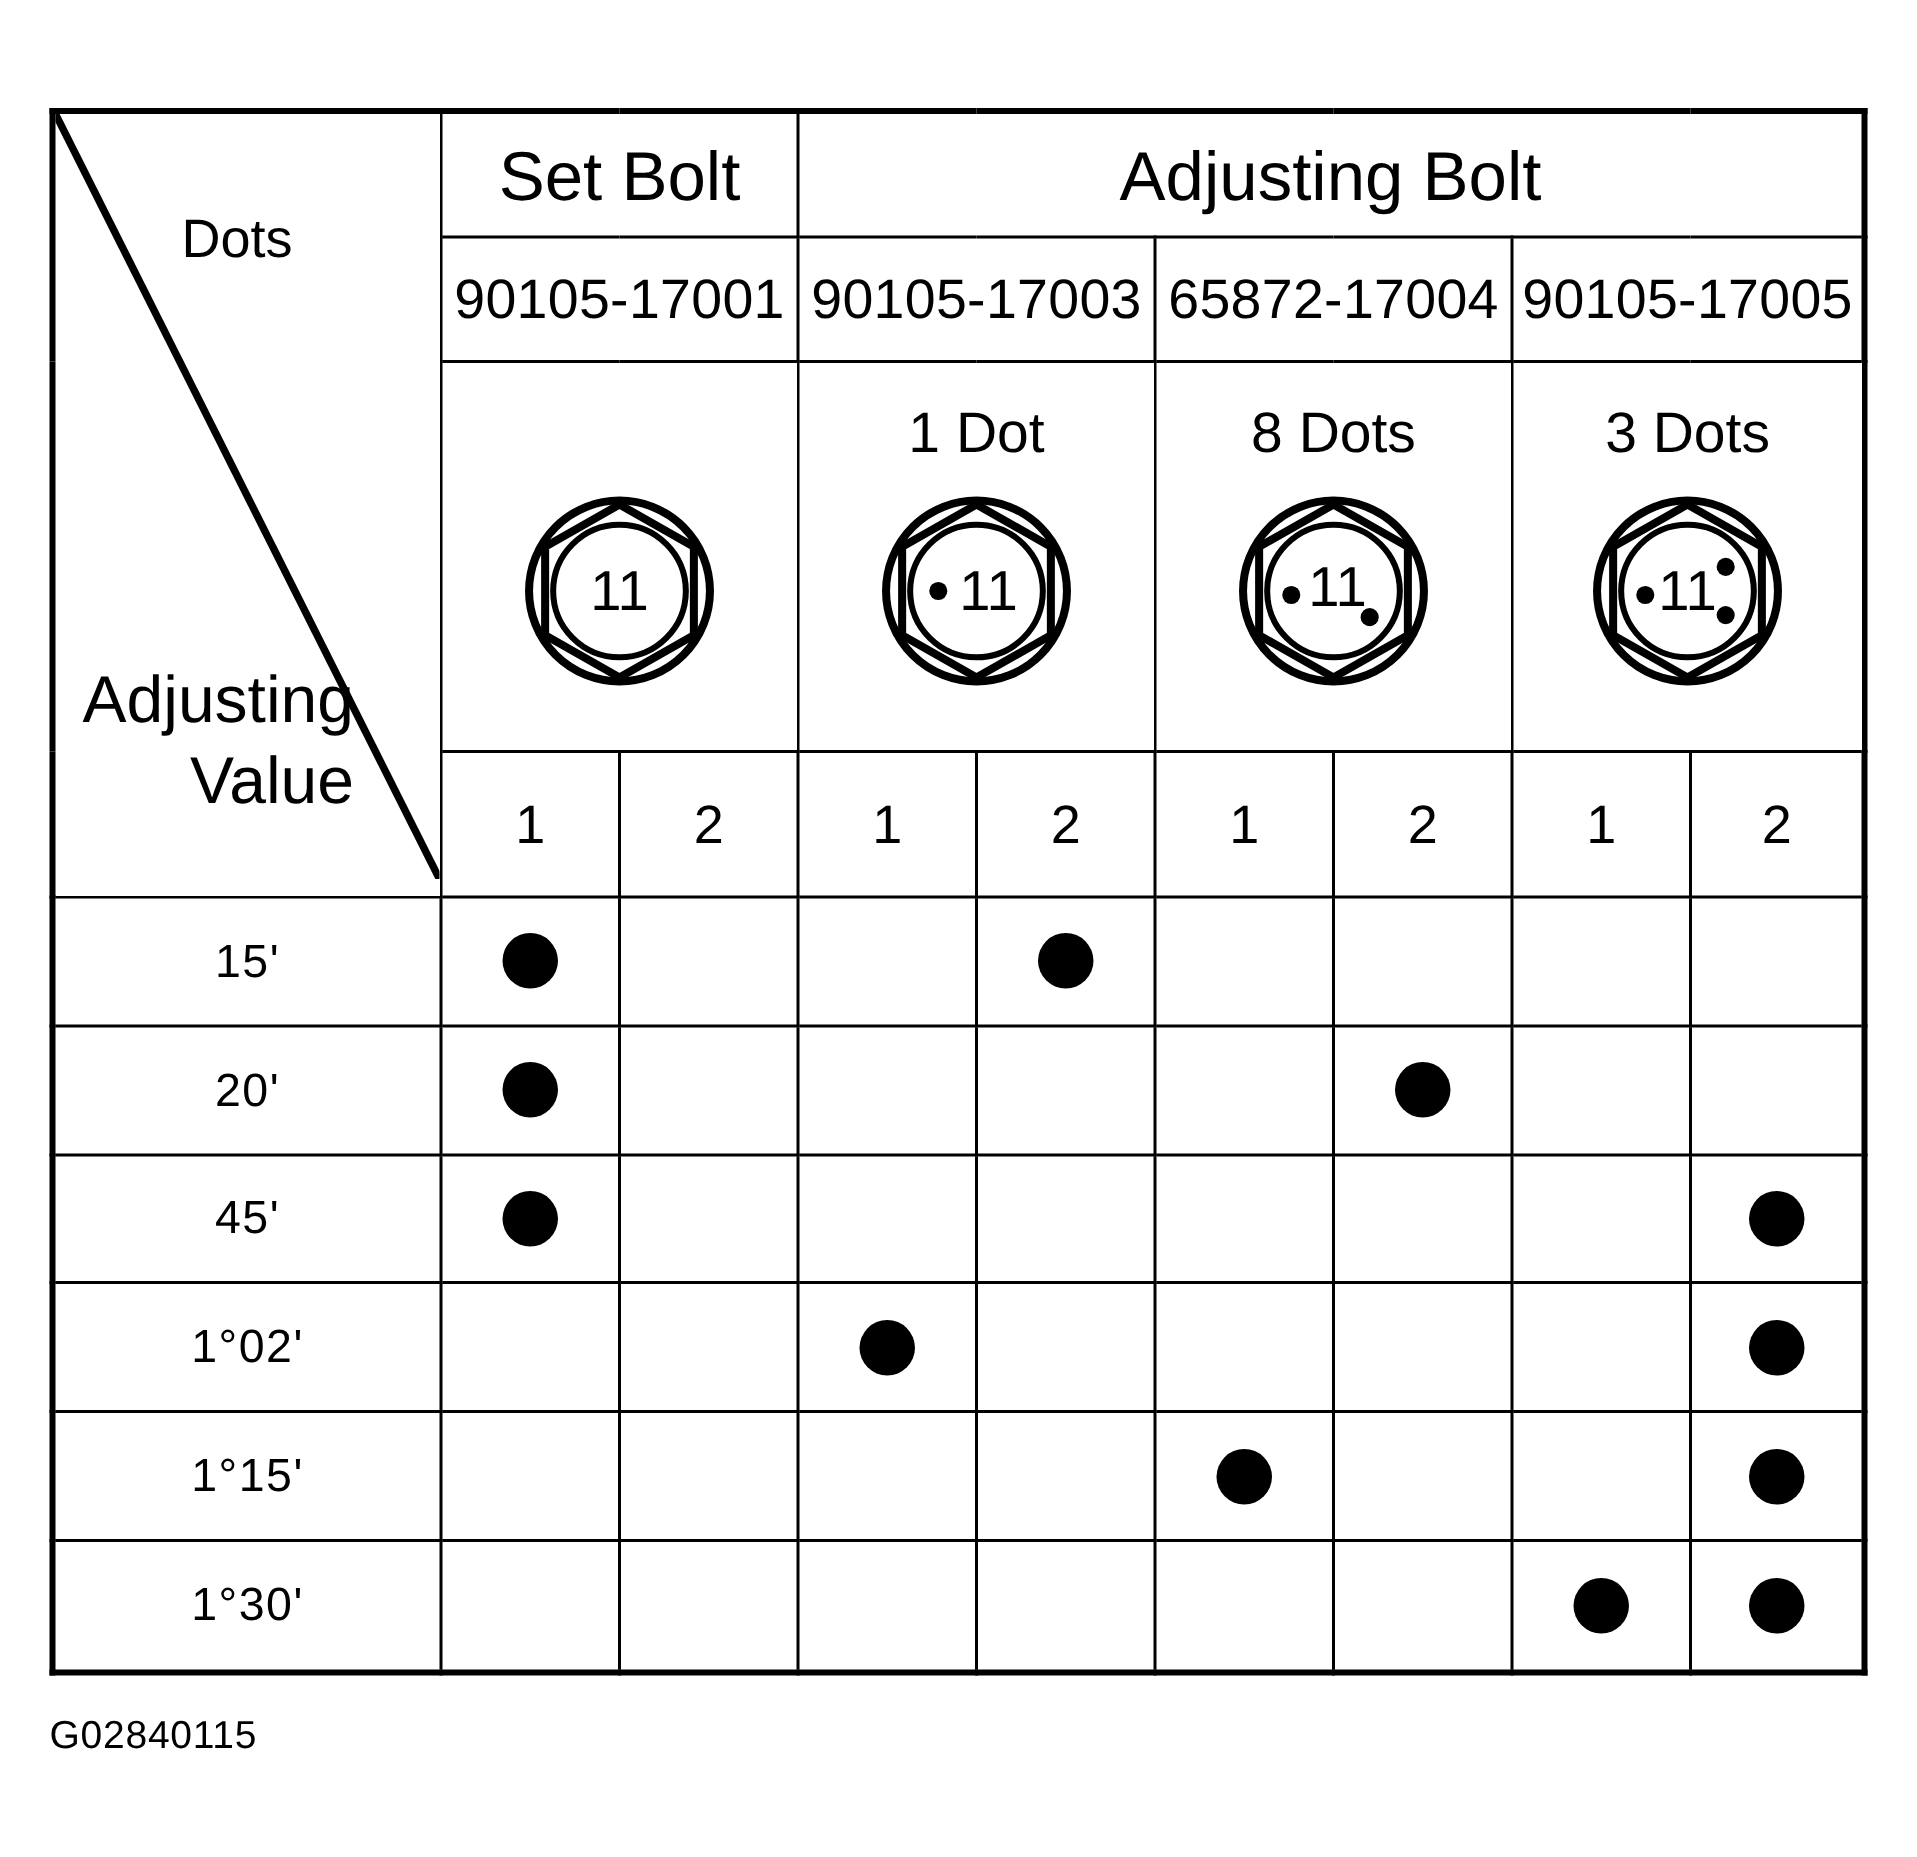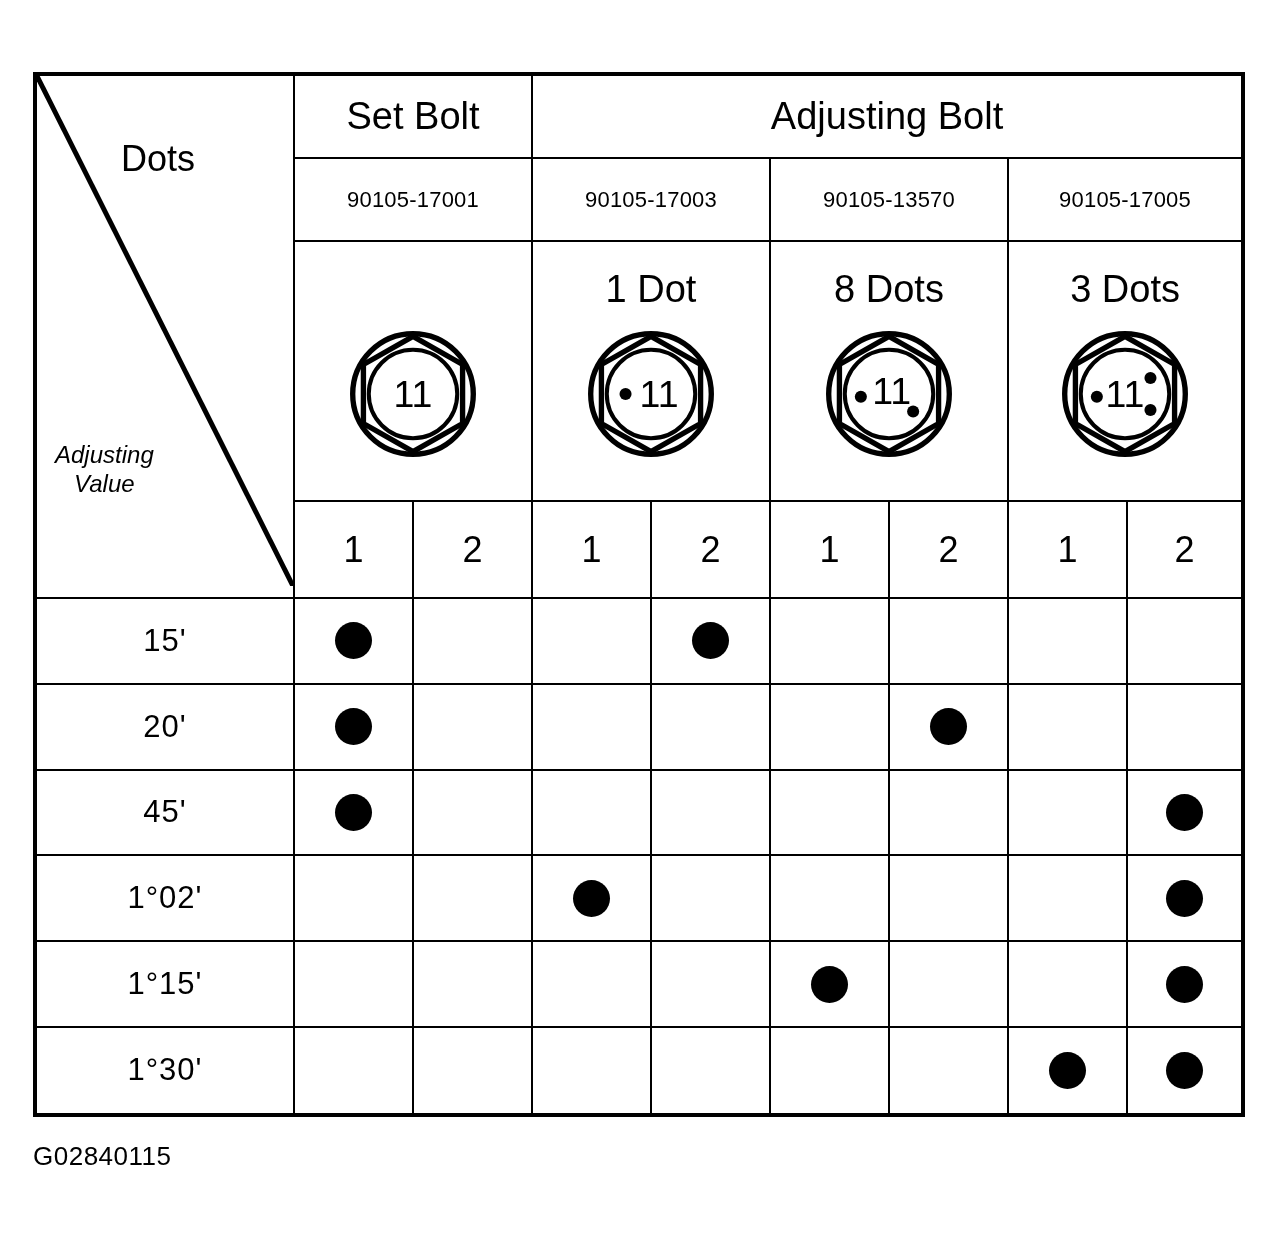"Set Bolt" .t-group { font-size: 38px -> 46px }
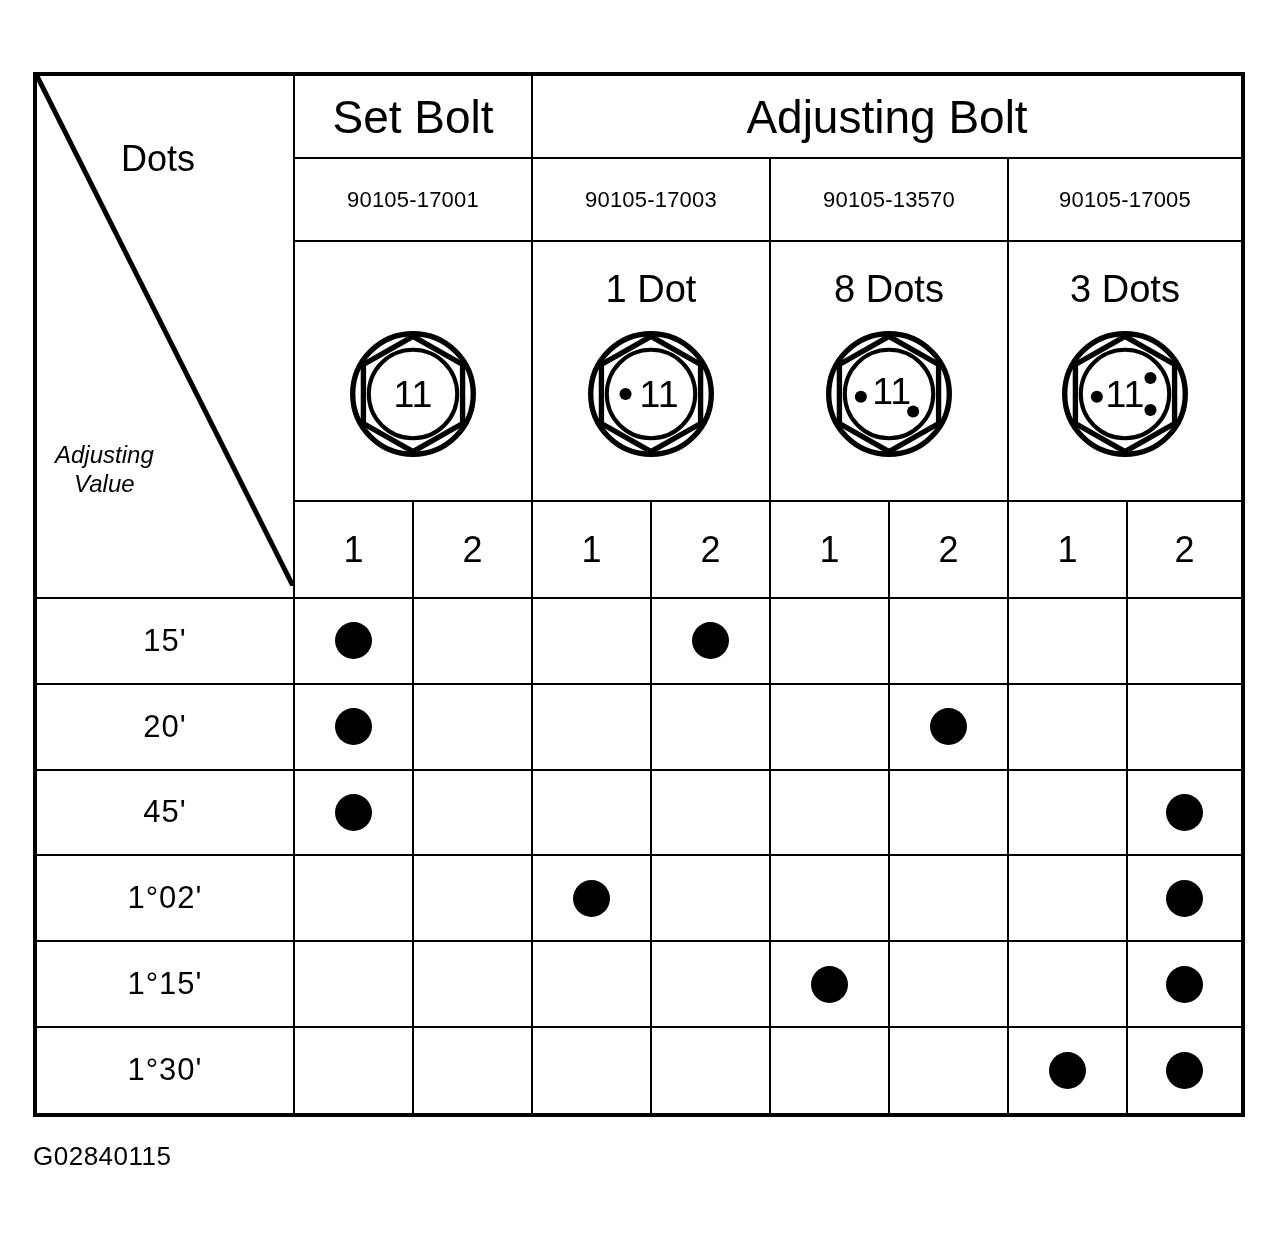"90105-17001" .t-part { font-size: 22px -> 37px }
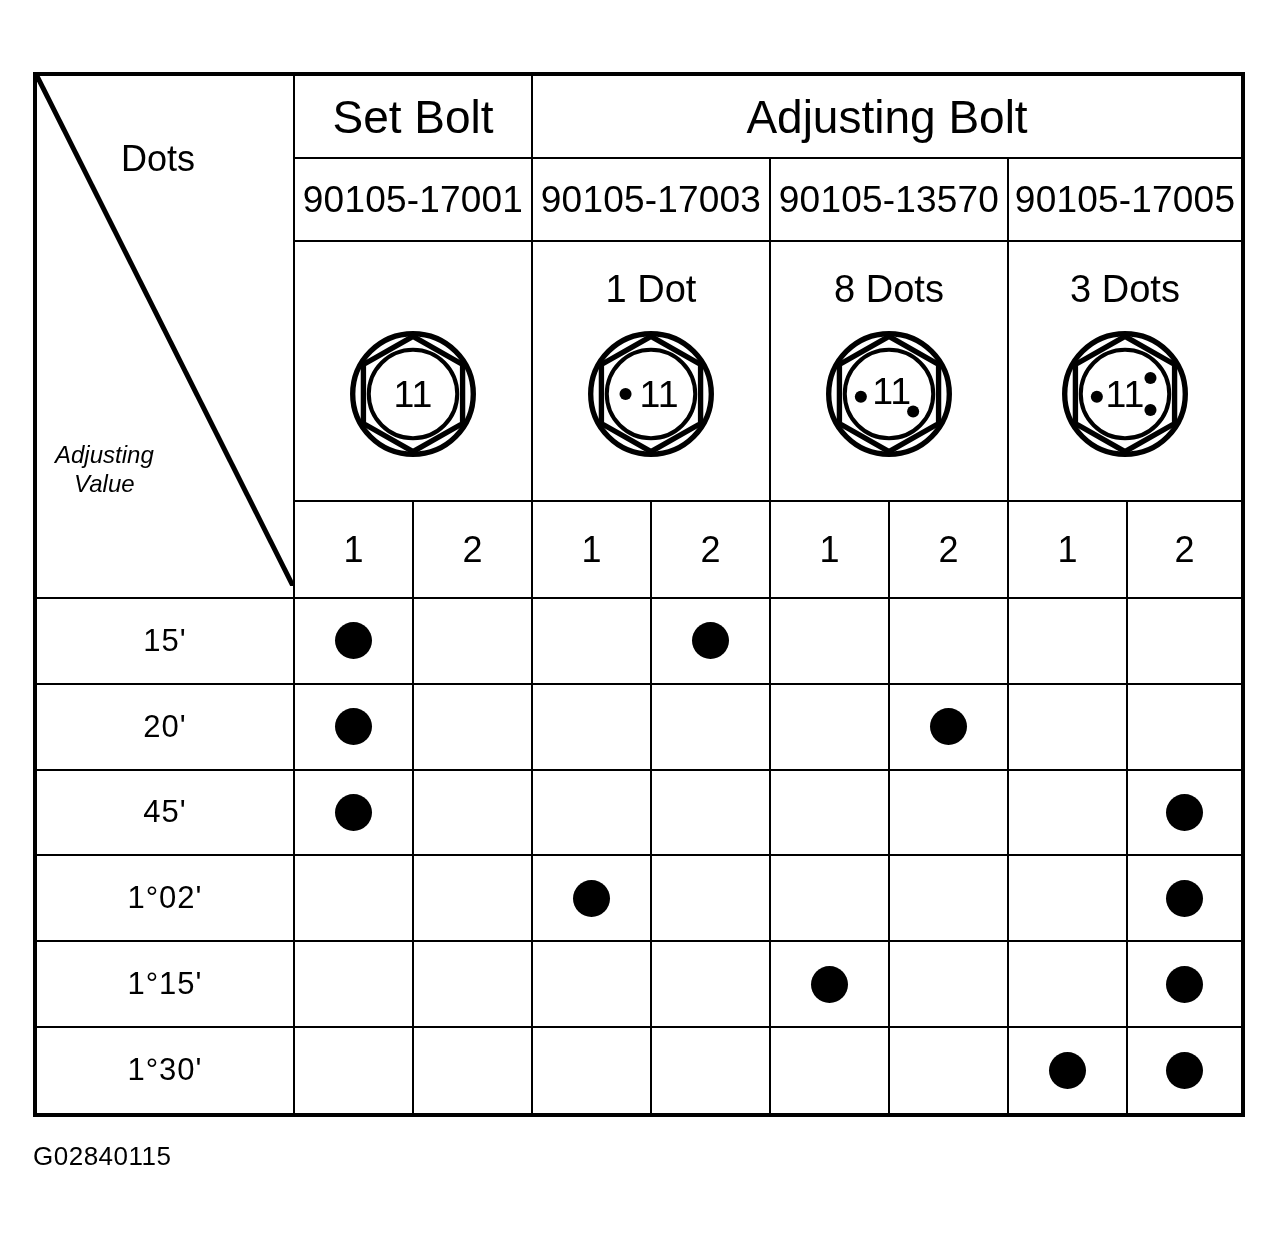"90105-13570" td.t-part { text: 90105-13570 -> 65872-17004 }
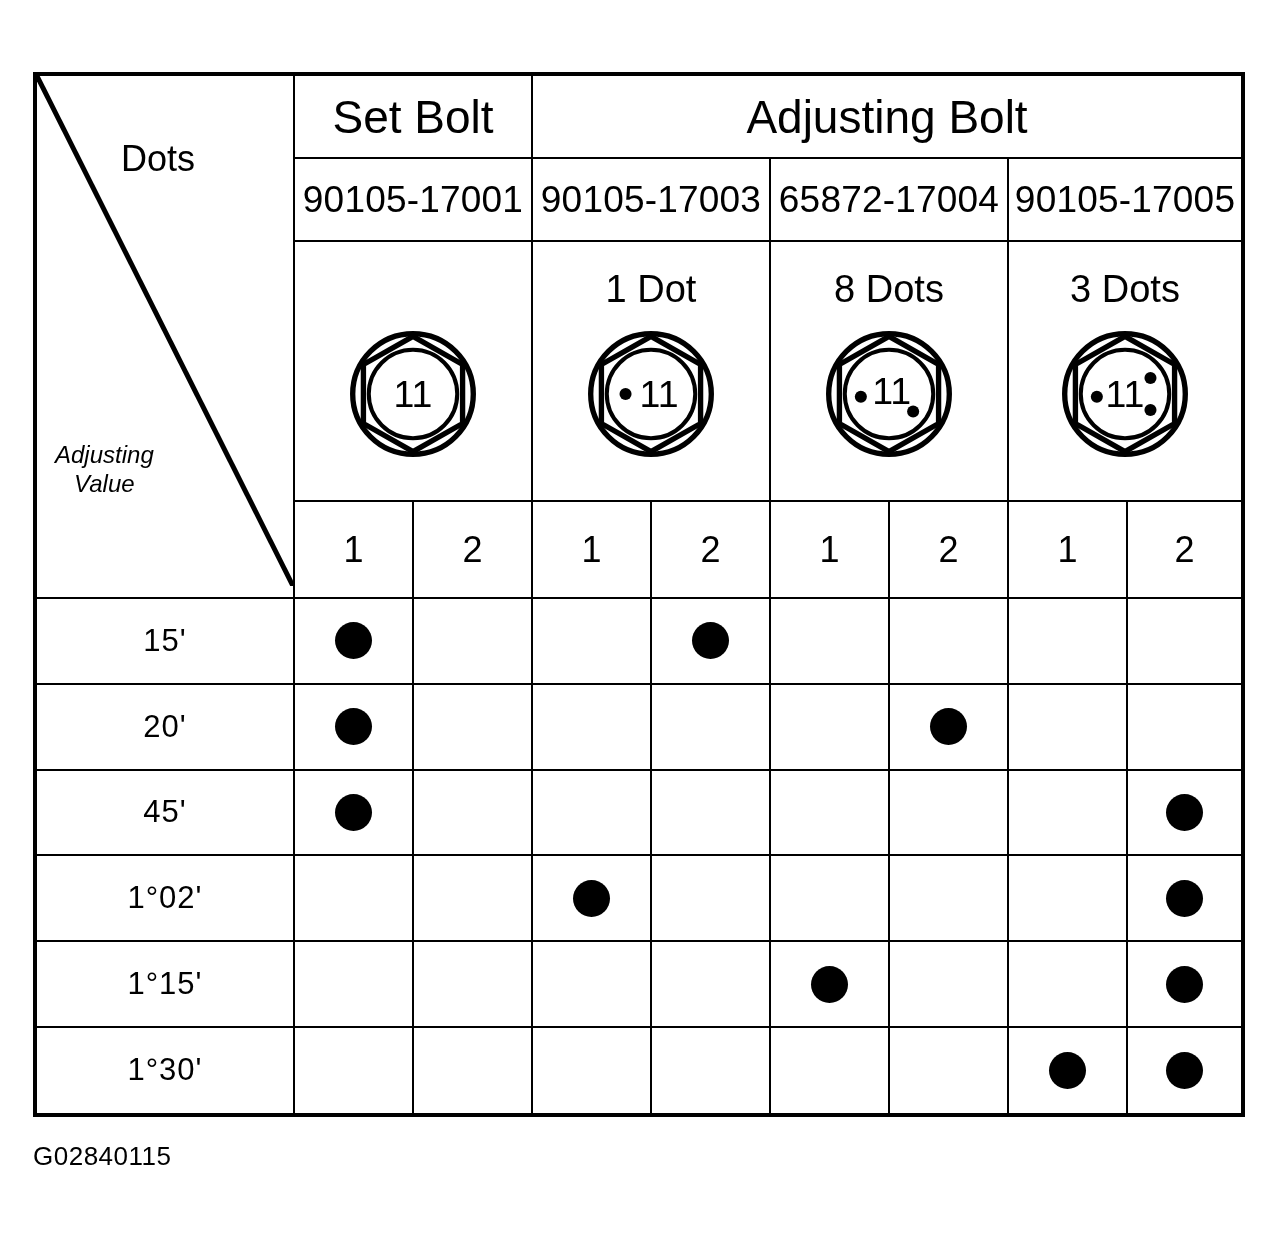"Adjusting" .corner .advalue { font-size: 24px -> 44px; font-style: italic -> none; text-align: center -> right }
